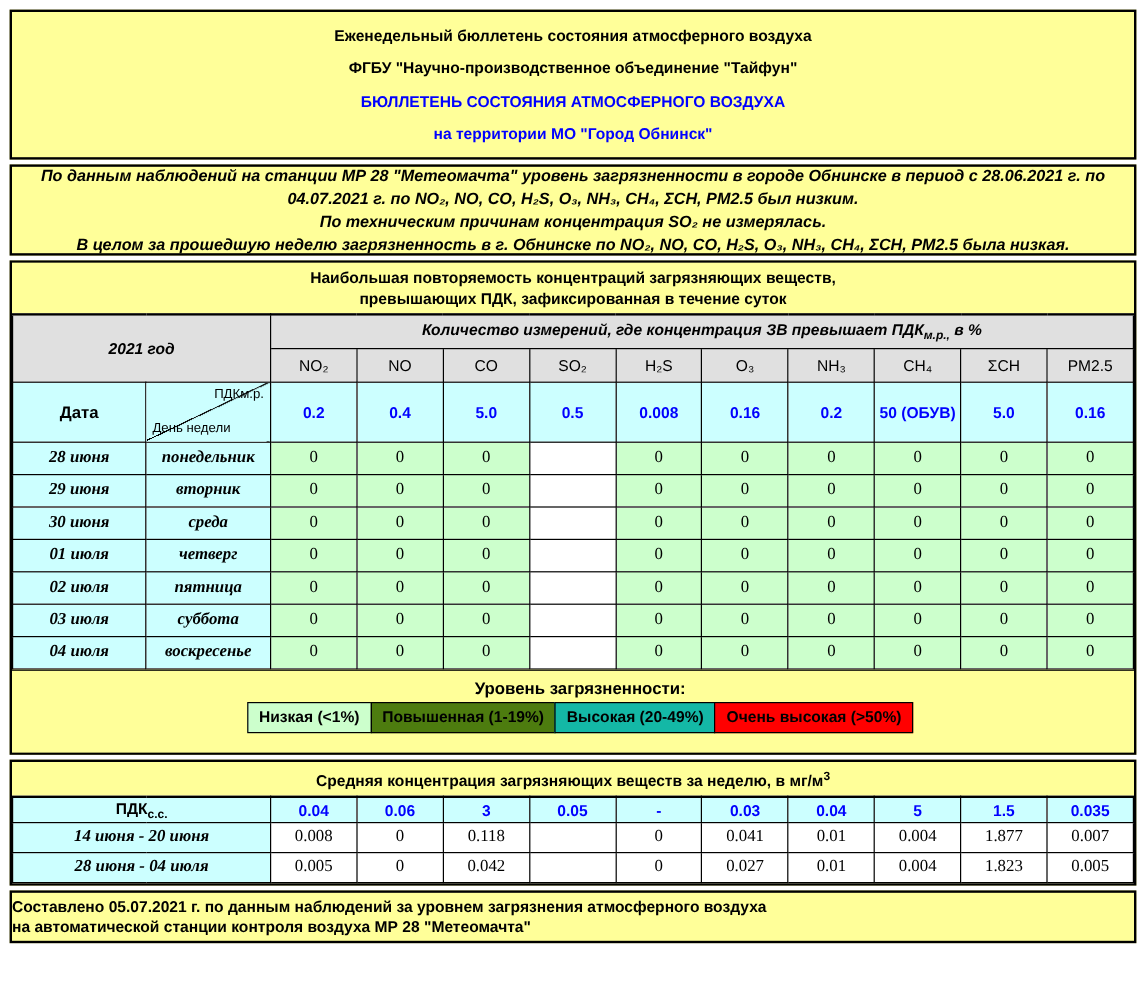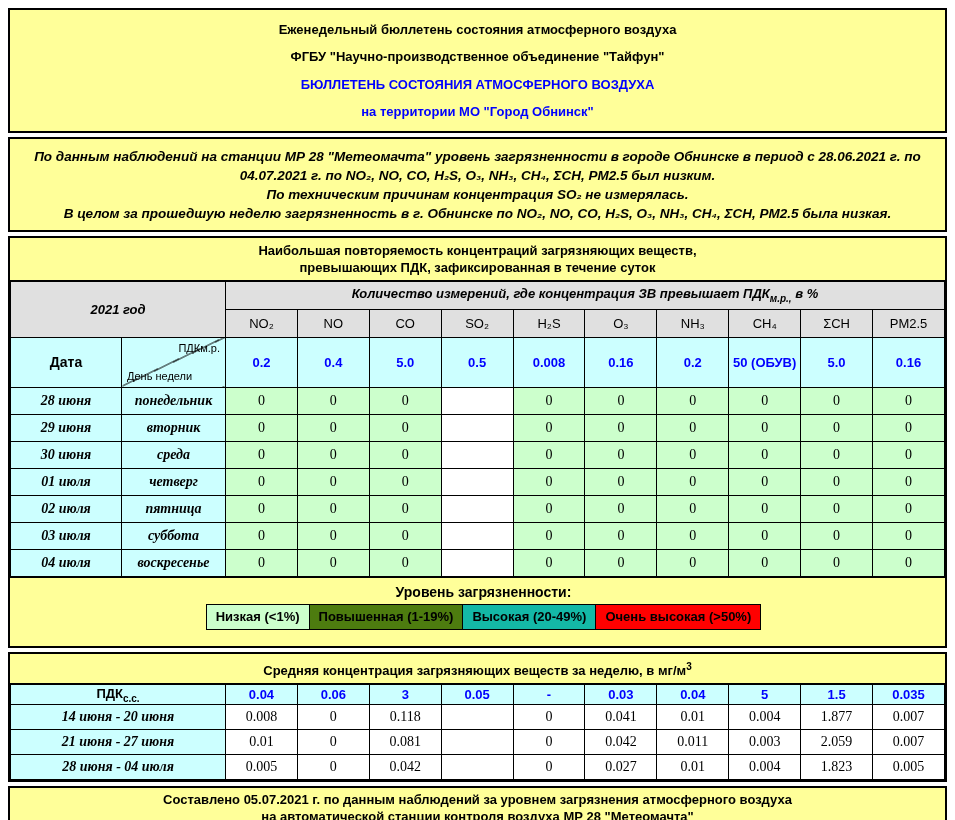"По данным наблюдений на станции" .summary-block { height: 95px -> 76px }
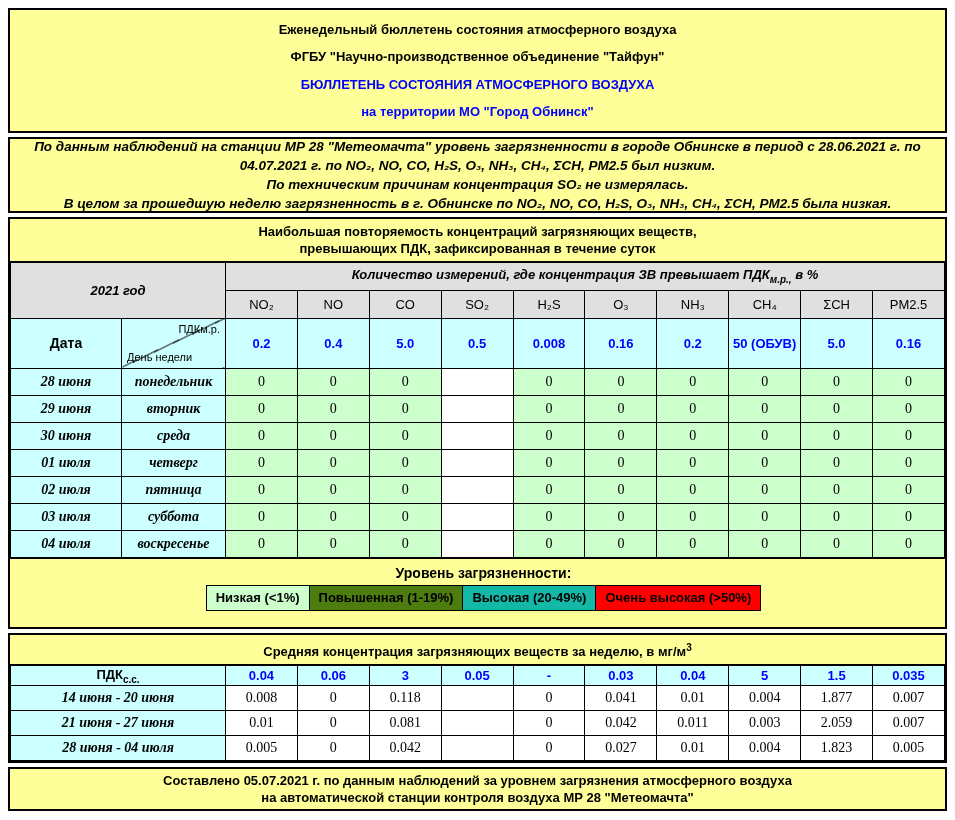"21 июня - 27 июня" tr.wrow { html: <tr> <td>21 июня - 27 июня</td> <td>0.01</td> <td>0</td> <td>0.081</td> <td></td> <td>0</td> <td>0.042</td> <td>0.011</td> <td>0.003</td> <td>2.059</td> <td>0.007</td> </tr> -> none }
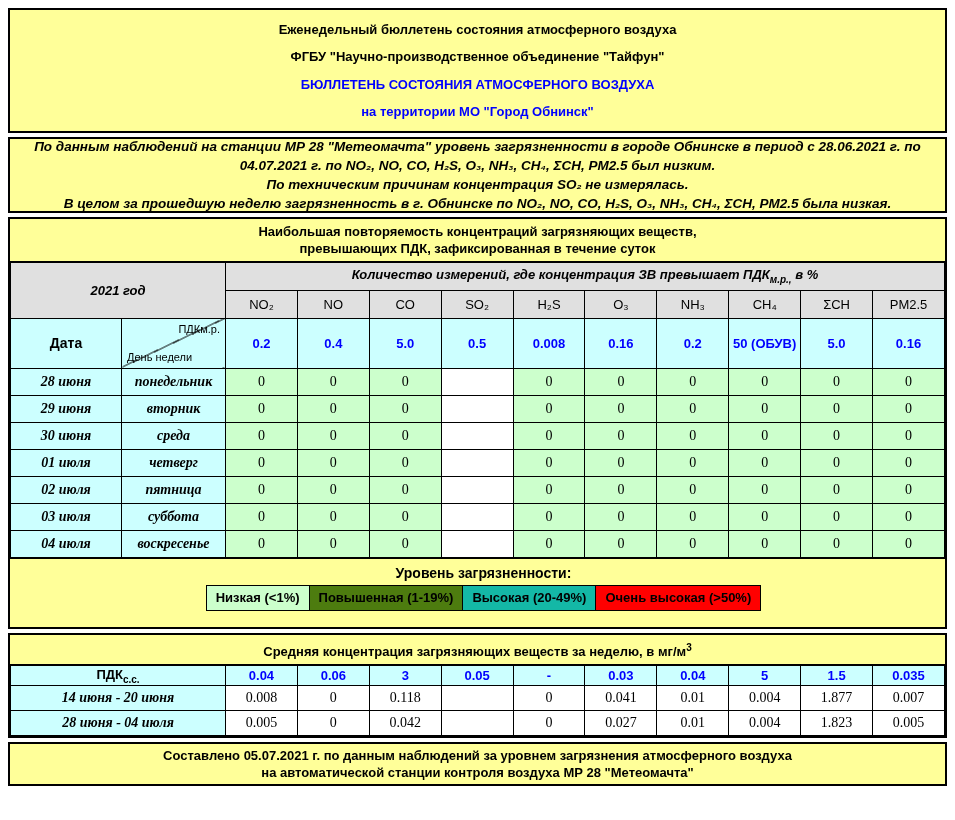"Составлено 05.07.2021 г. по данным" .footer-block { text-align: center -> left }
